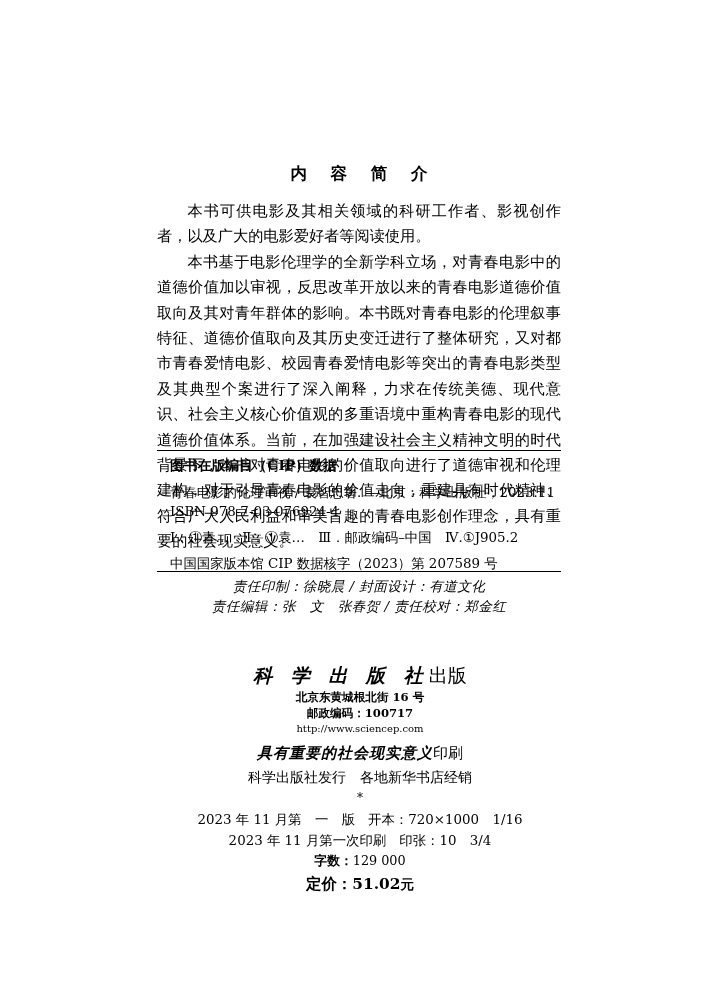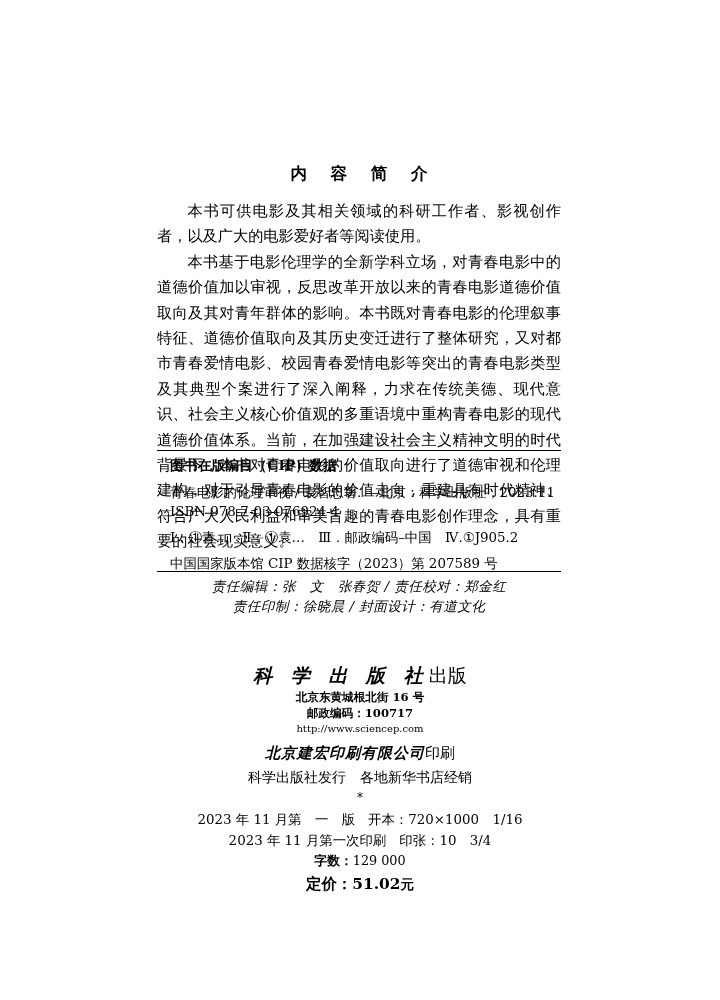"责任编辑：张 文 张春贺 / 责任校对：郑金红" div.credit-line { order: before "责任印制：徐晓晨 / 封面设计：有道文化" -> after "责任印制：徐晓晨 / 封面设计：有道文化" }
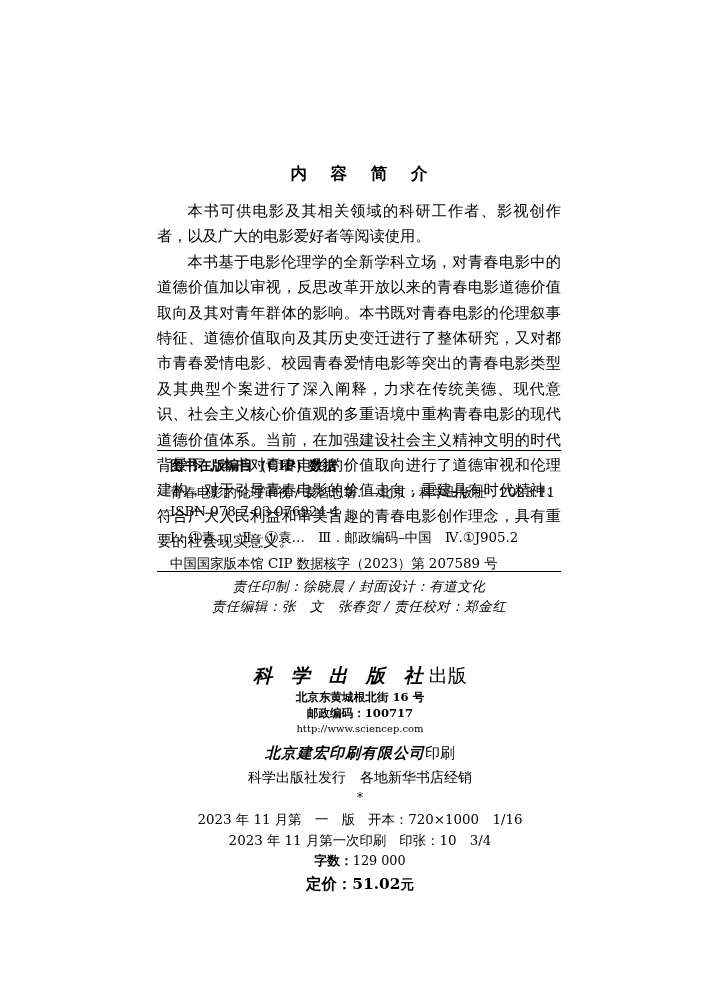"北京建宏印刷有限公司" span.printer-name { text: 北京建宏印刷有限公司 -> 具有重要的社会现实意义 }
